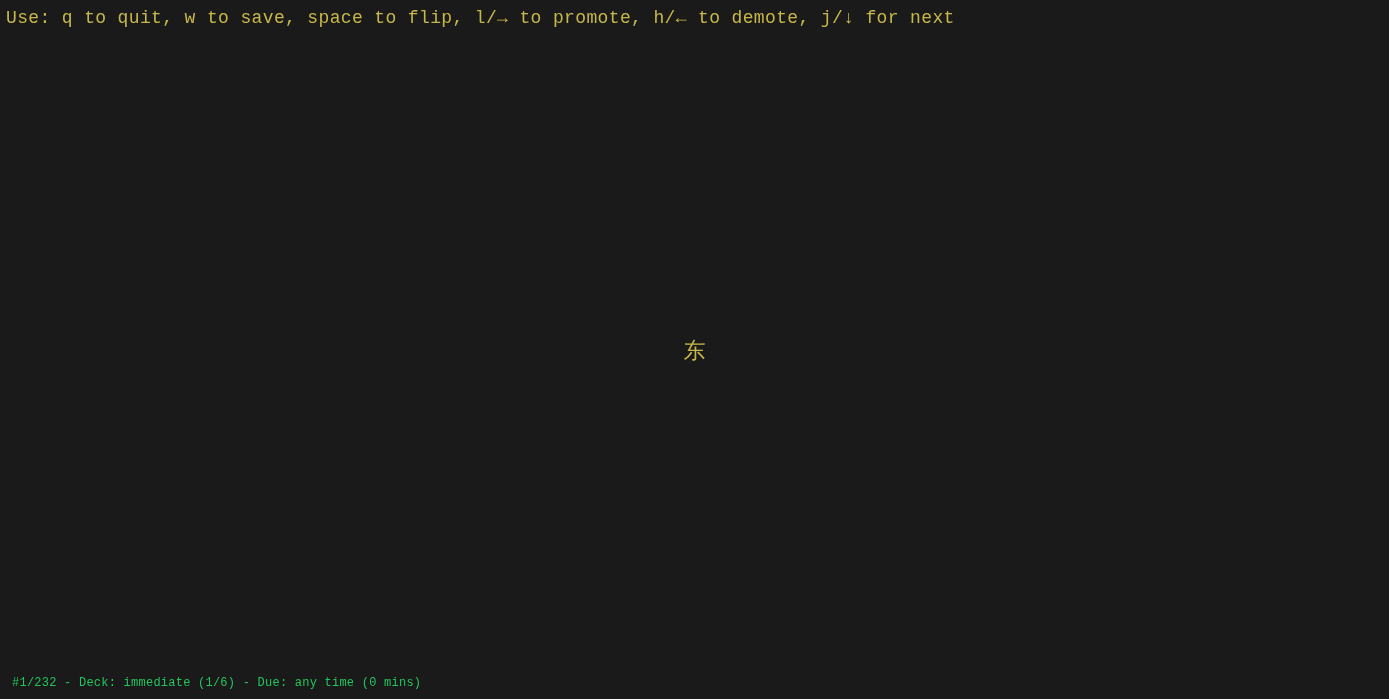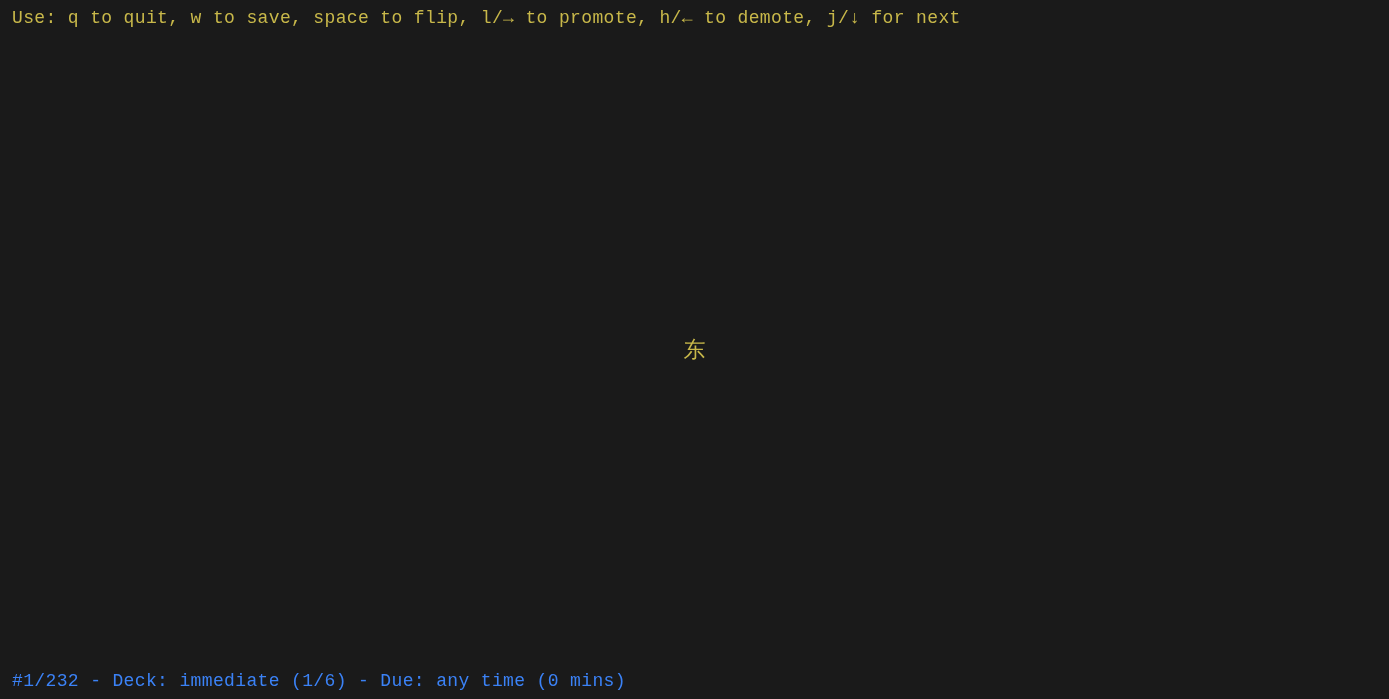"Use: q to quit, w" #top-bar { padding: 8px 12px -> 8px 6px }
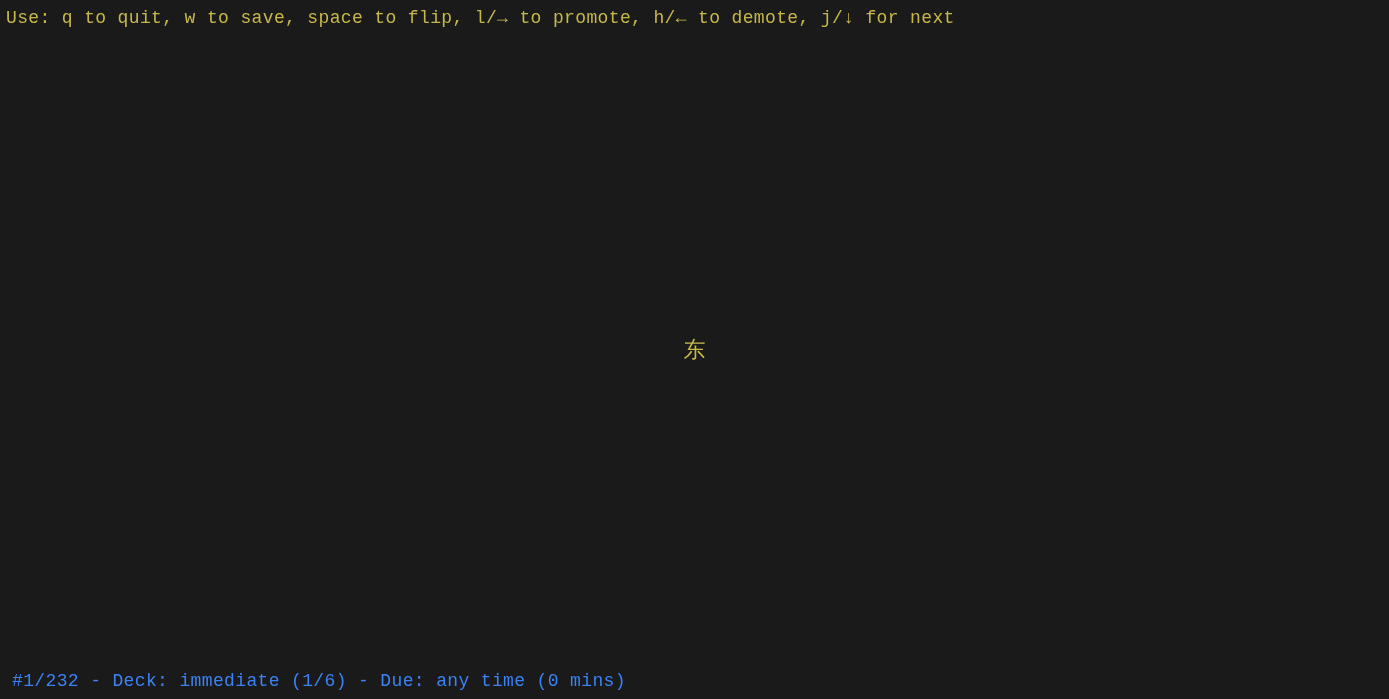"#1/232 - Deck: immediate (1/6)" #bottom-bar span { color: #3b82f6 -> #22c55e; font-size: 18px -> 12px }
